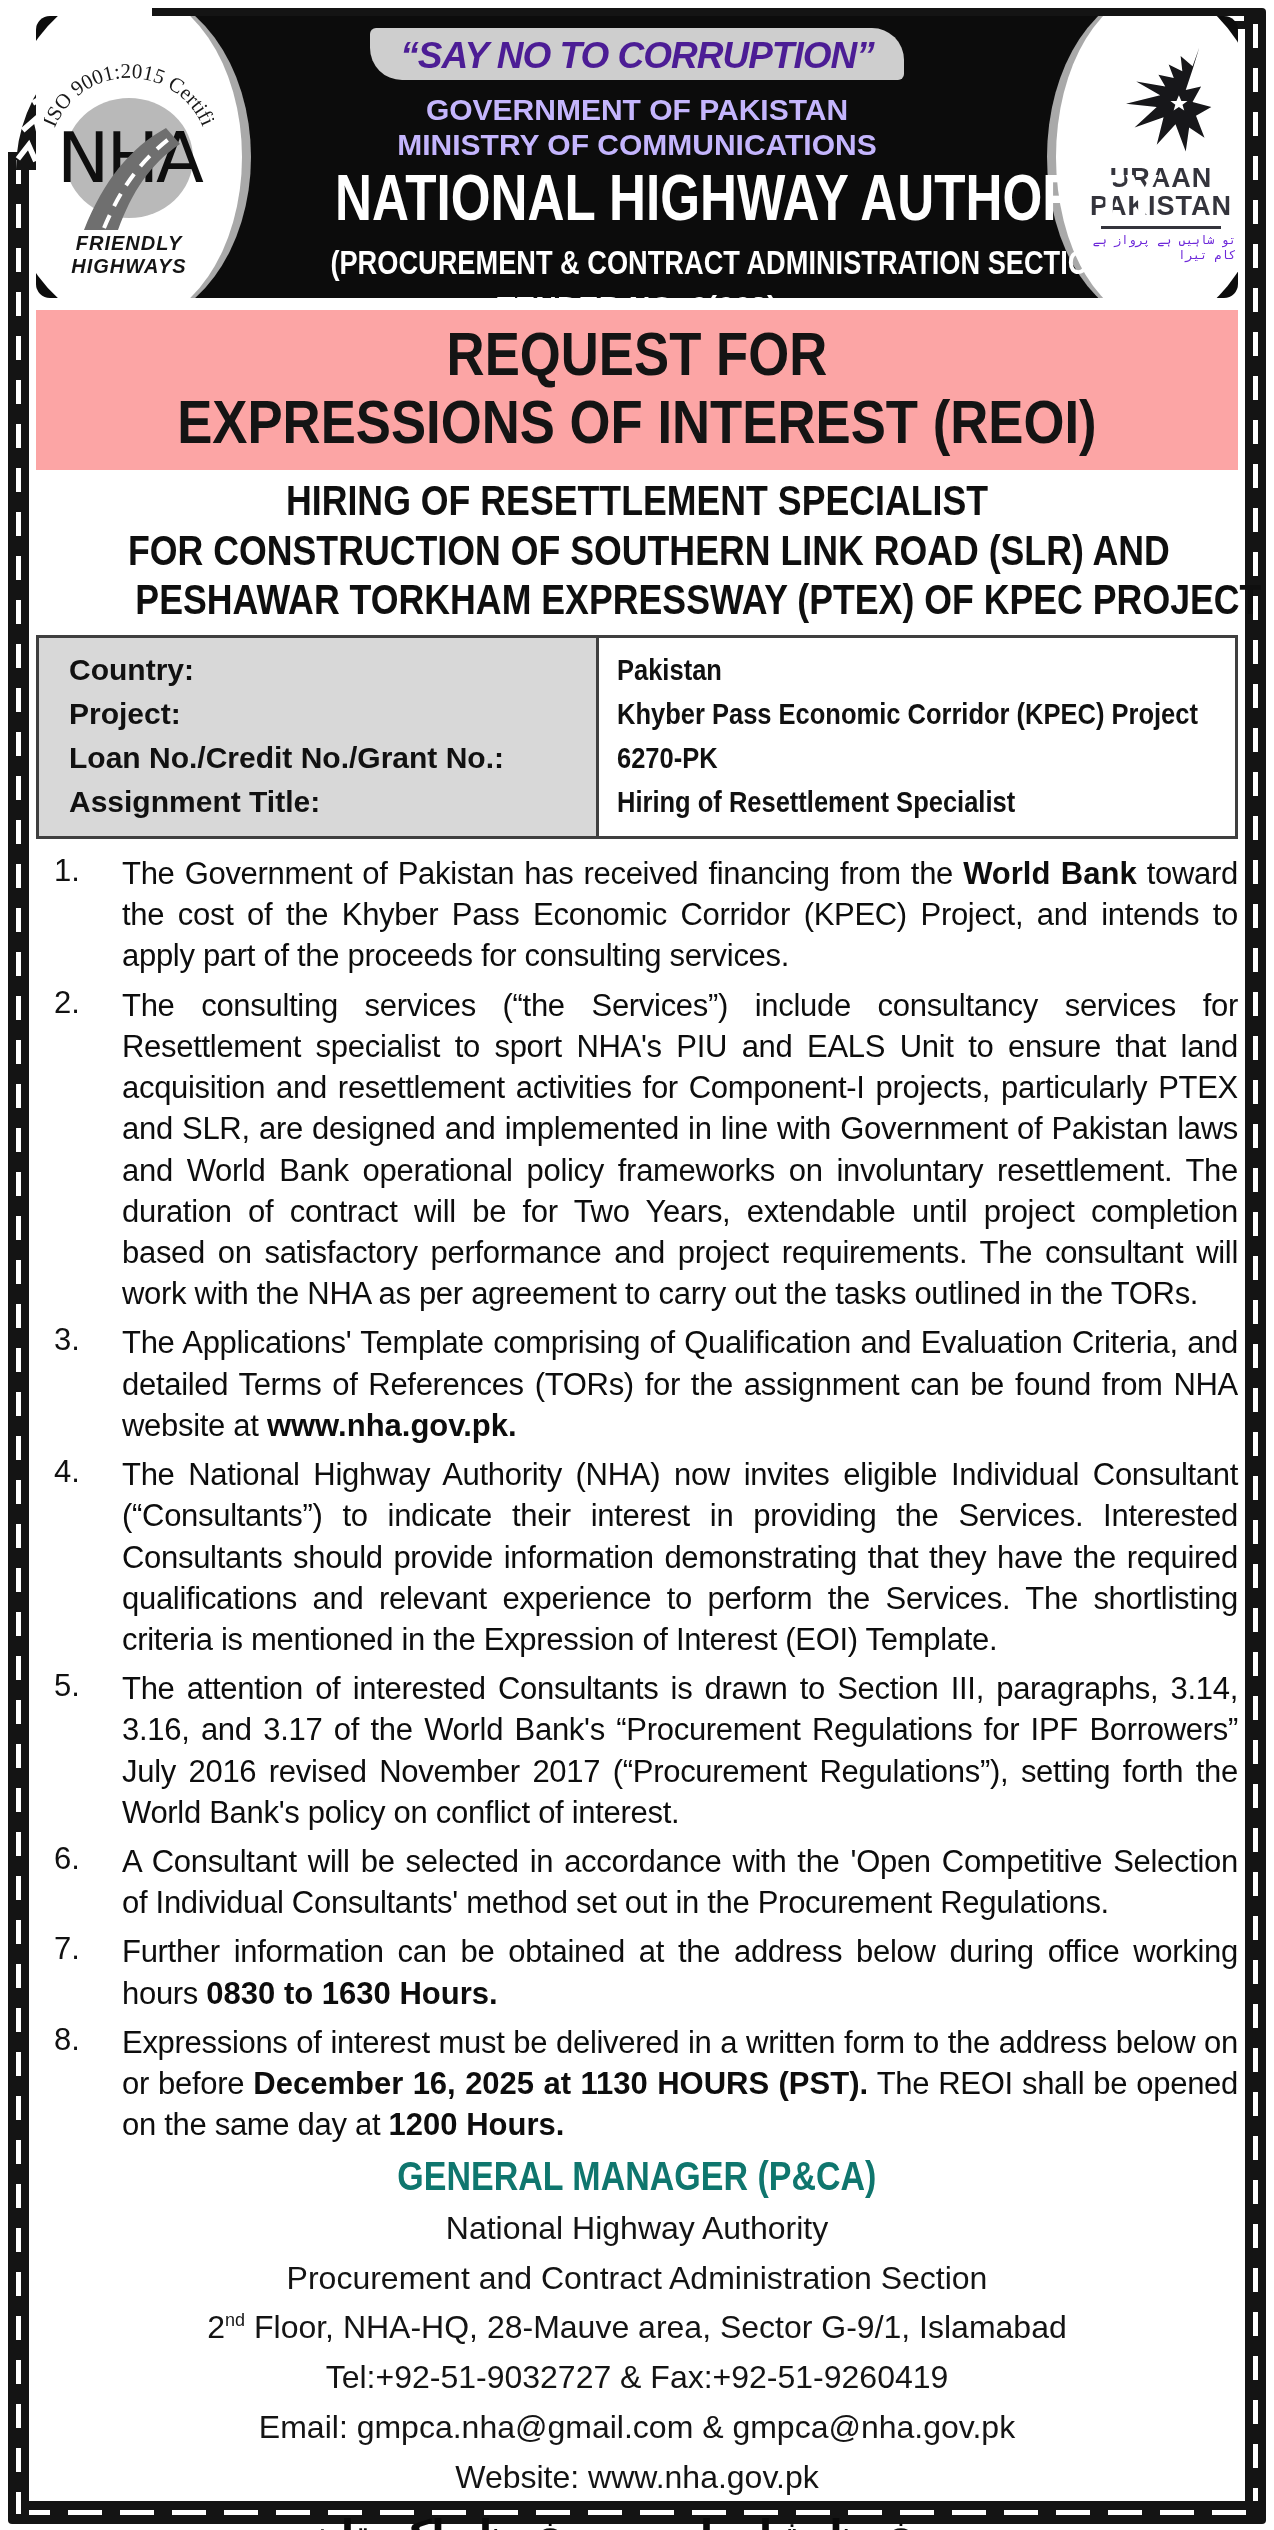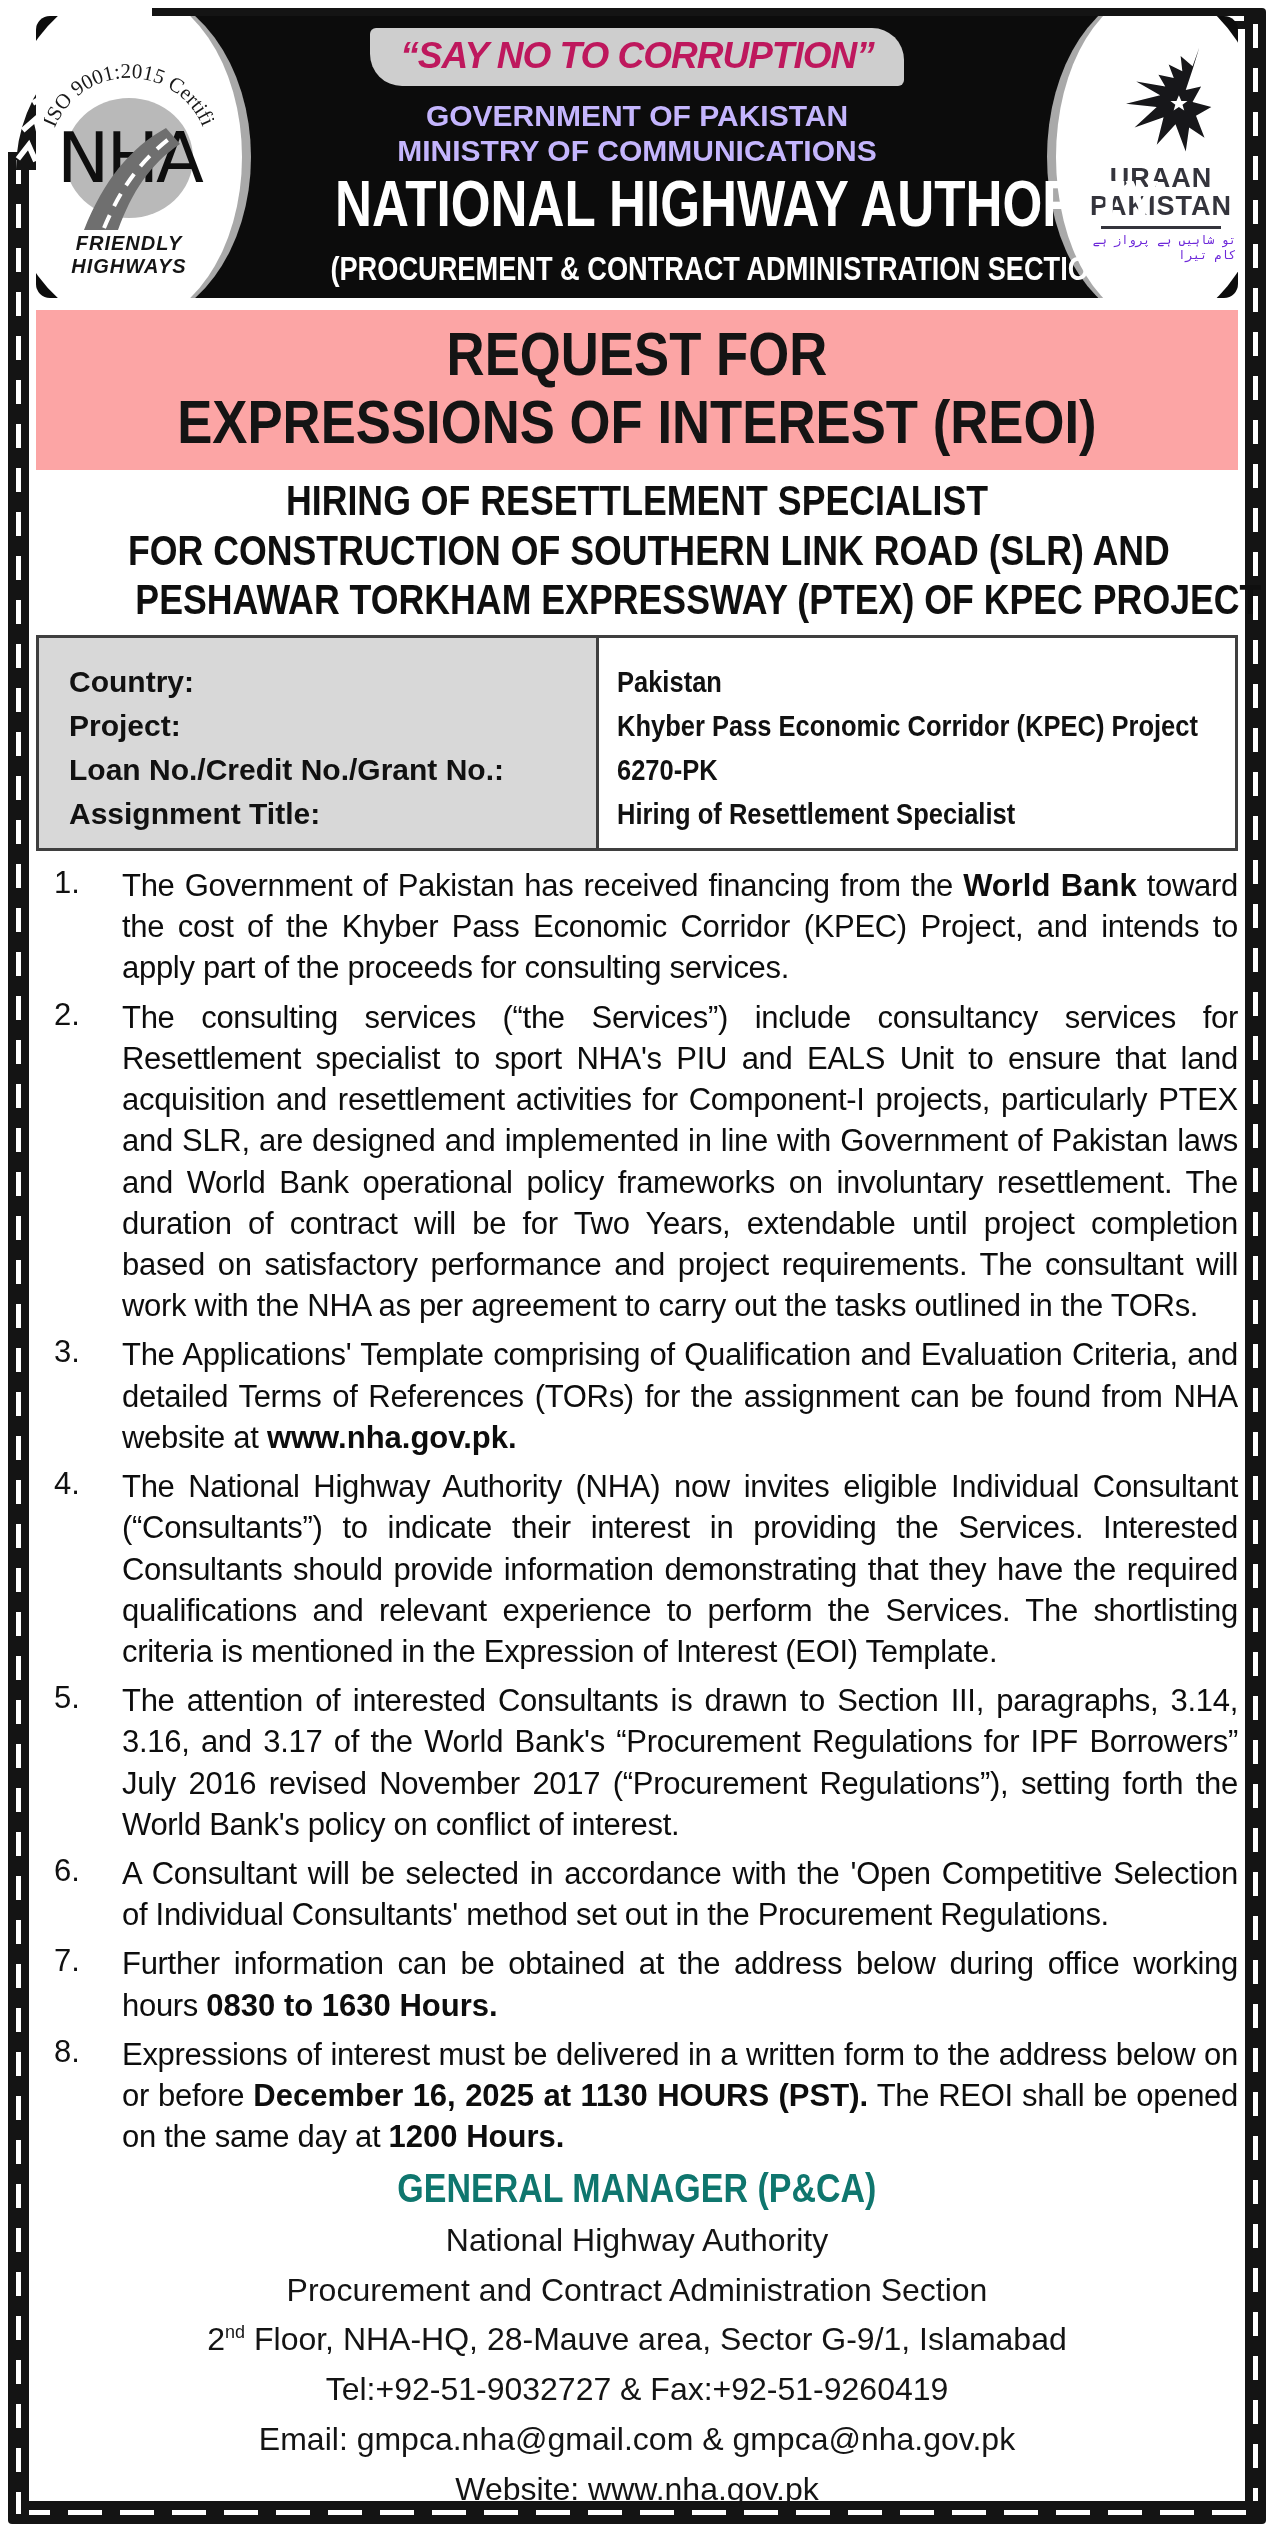"“SAY NO TO CORRUPTION”" .badge { color: #be185d -> #4c1d95; padding: 7px 30px 9px -> 7px 30px 3px }
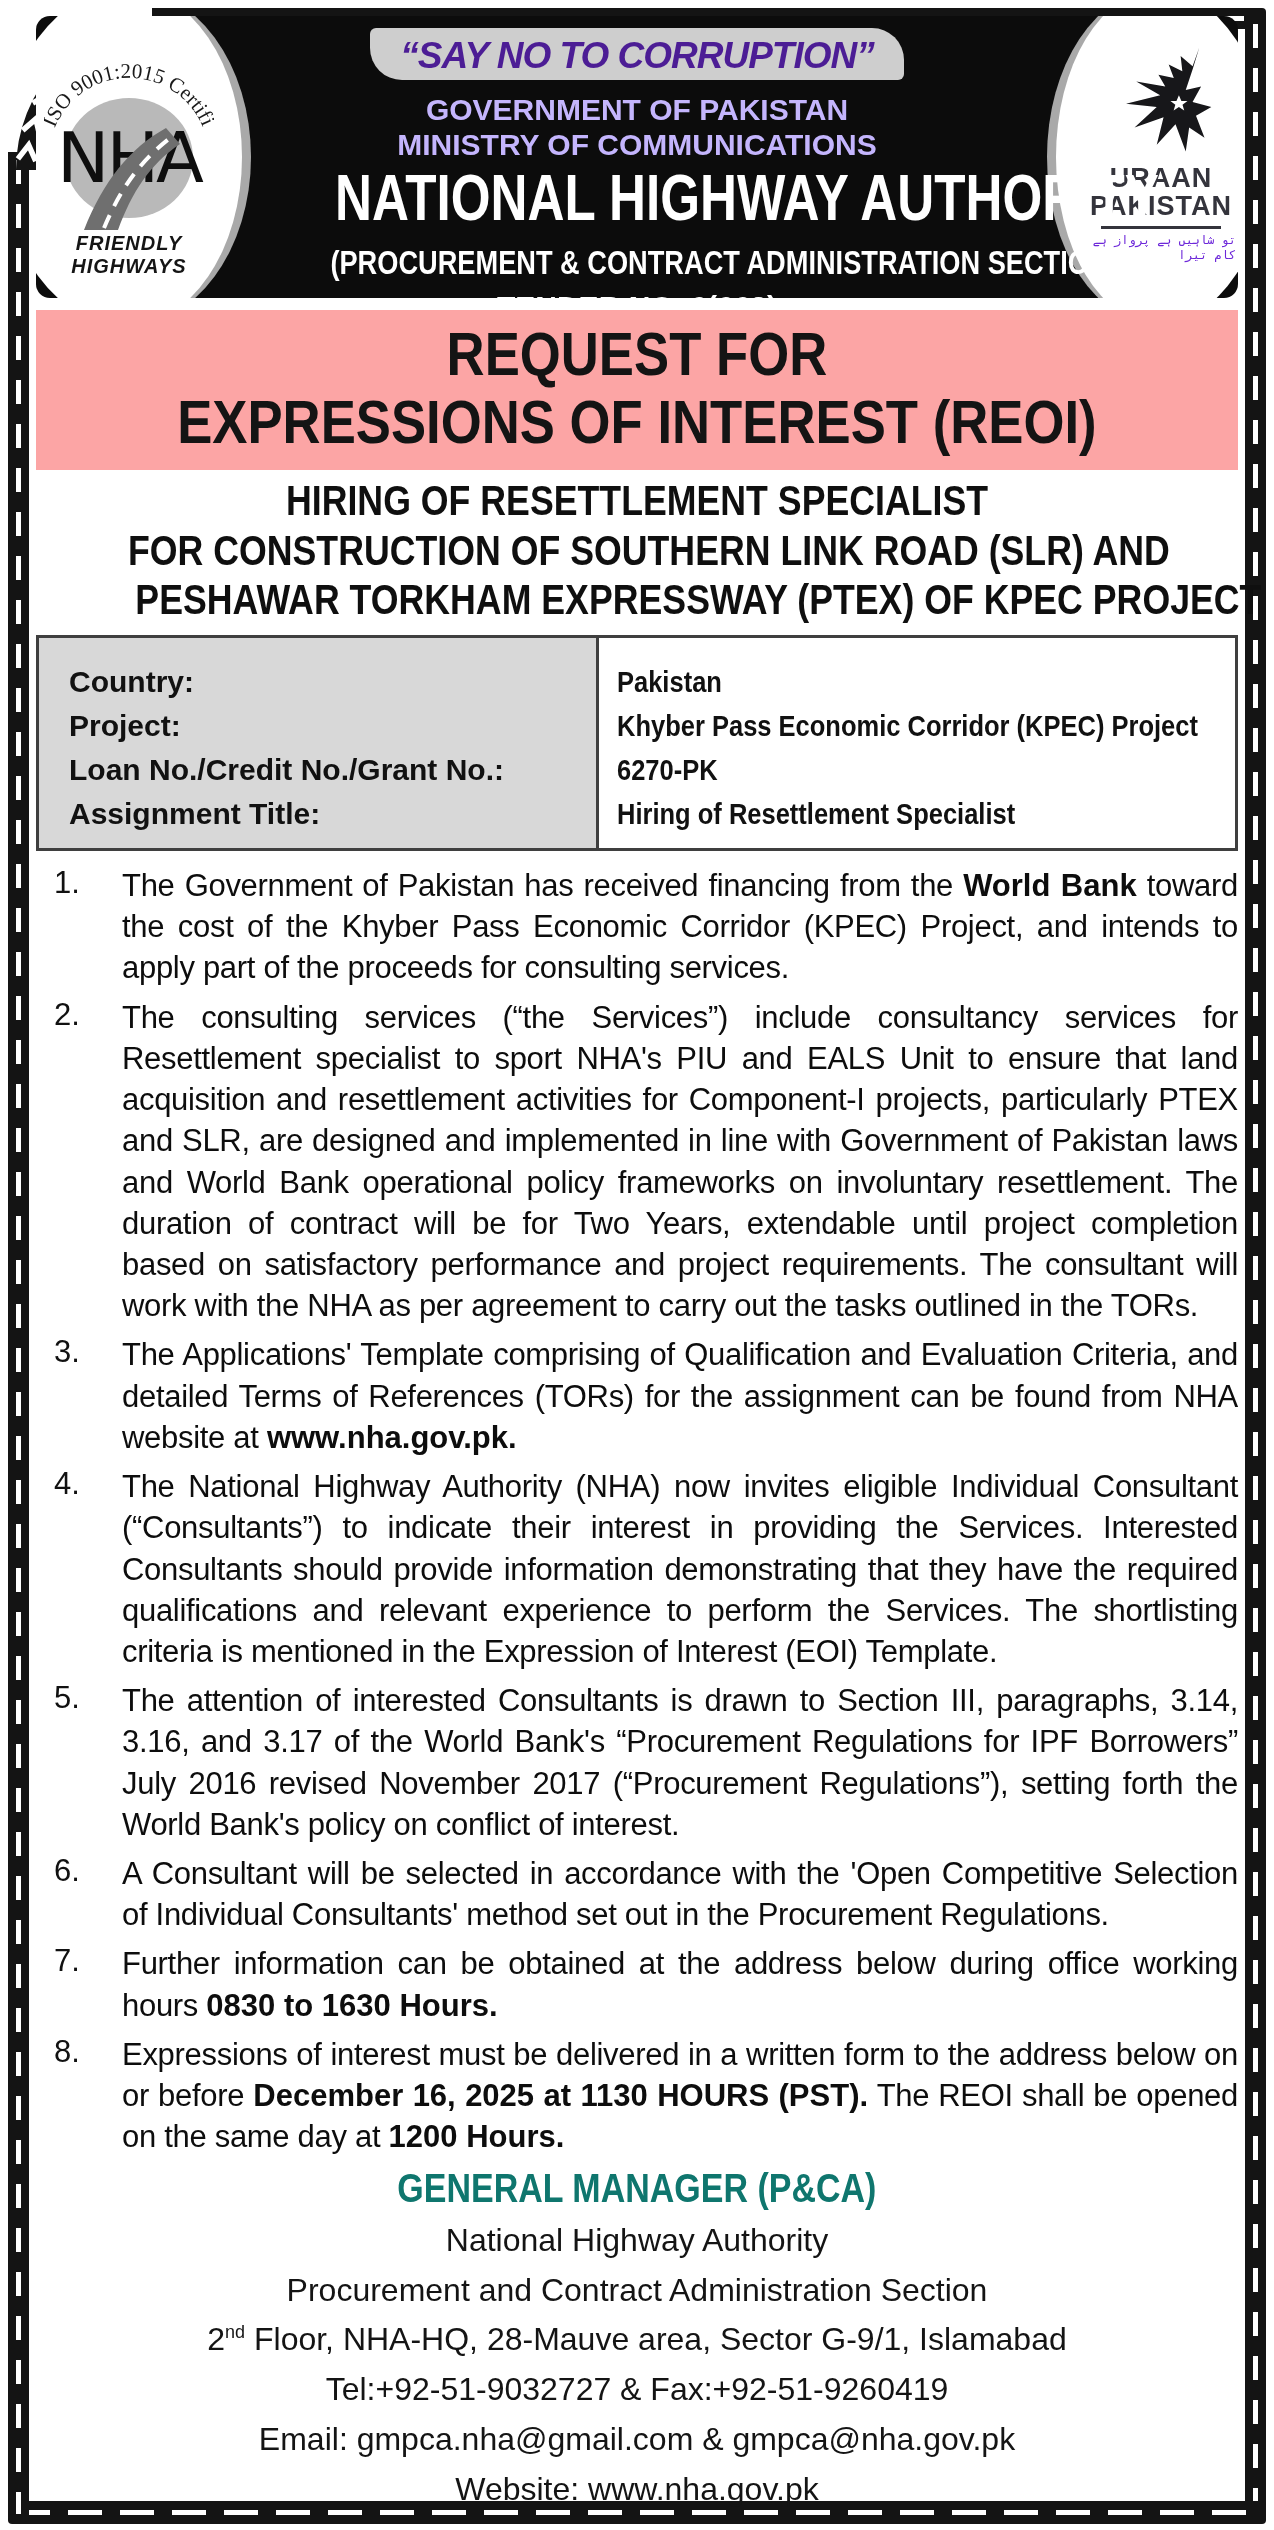"Country:" .cell { padding: 22px 0 12px 30px -> 10px 0 12px 30px }
